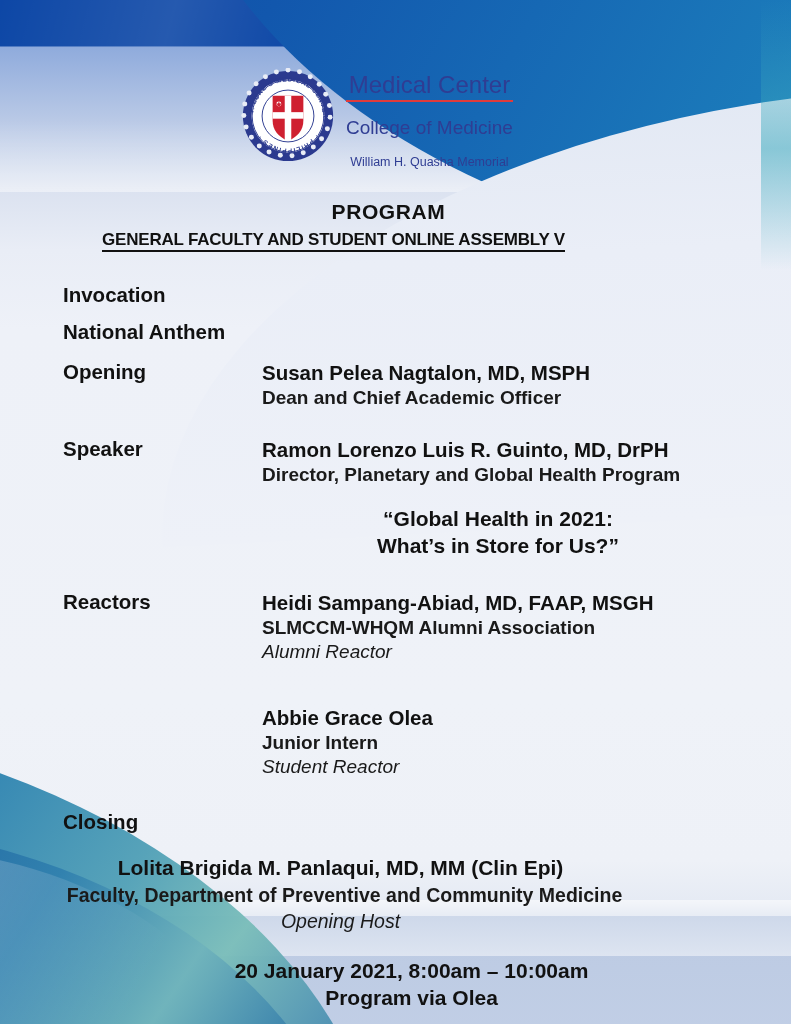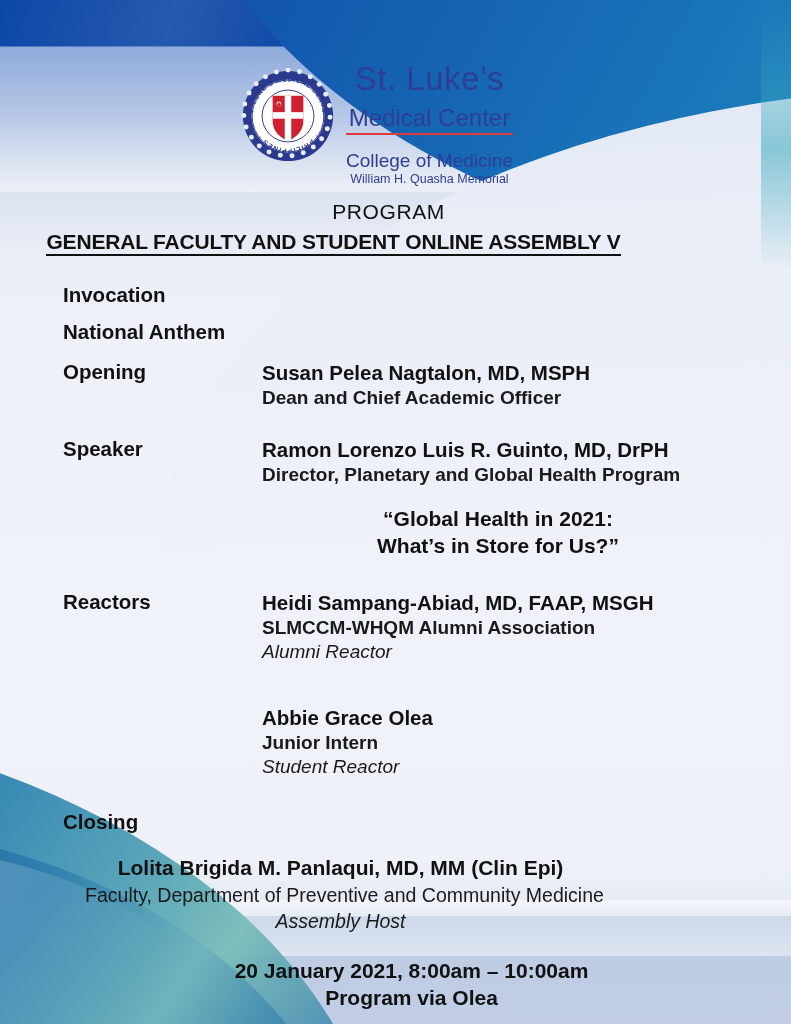"St. Luke’s" div.wm-1 { html: <div>St. Luke’s</div> -> none }
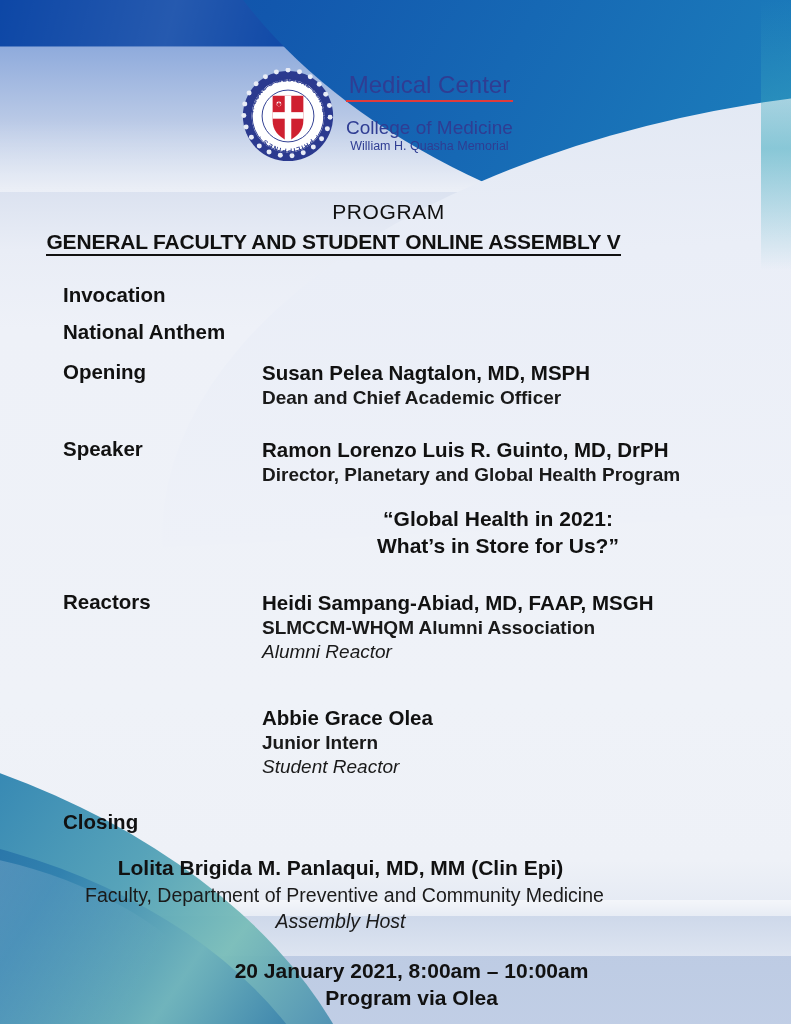"William H. Quasha Memorial" .wm-4 { margin-top: 3px -> 19px }
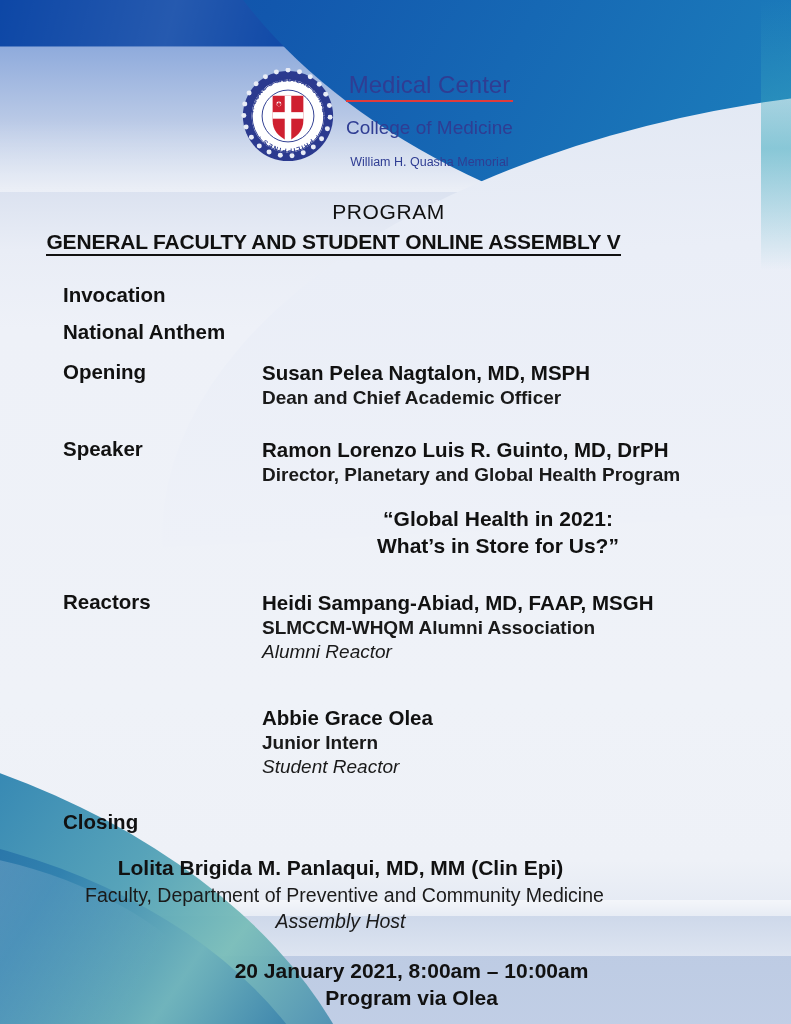"PROGRAM" .prog-title { font-weight: normal -> bold }
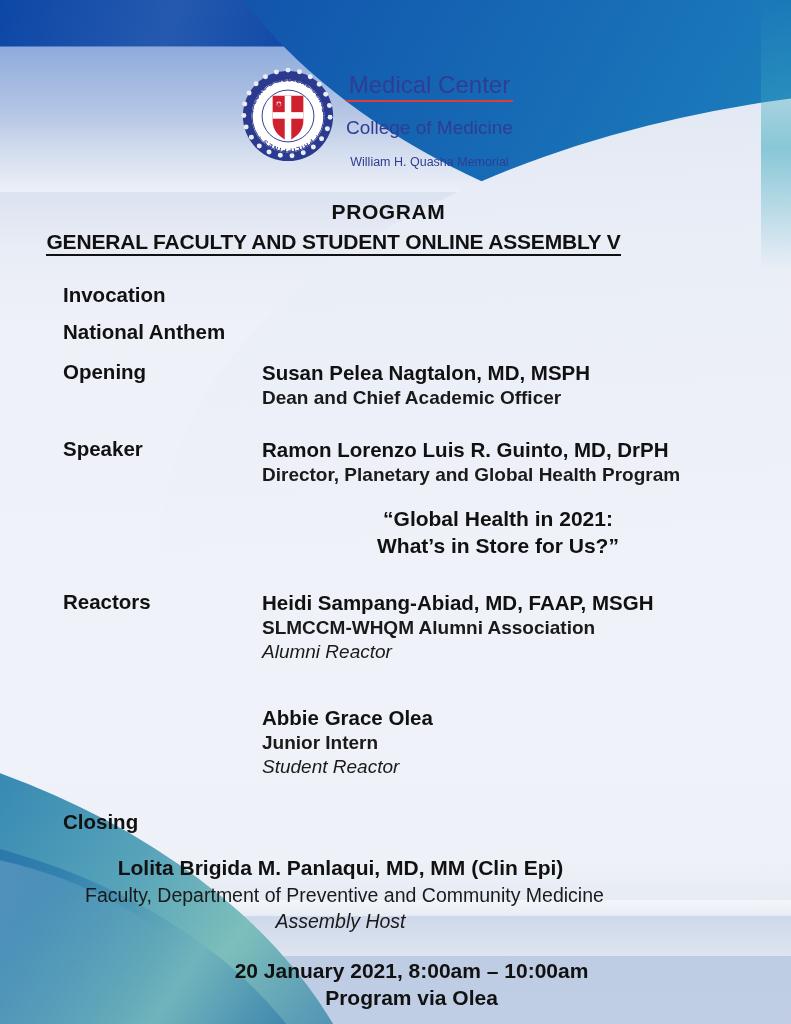"GENERAL FACULTY AND STUDENT ONLINE" .assembly-title { font-size: 21px -> 17px }
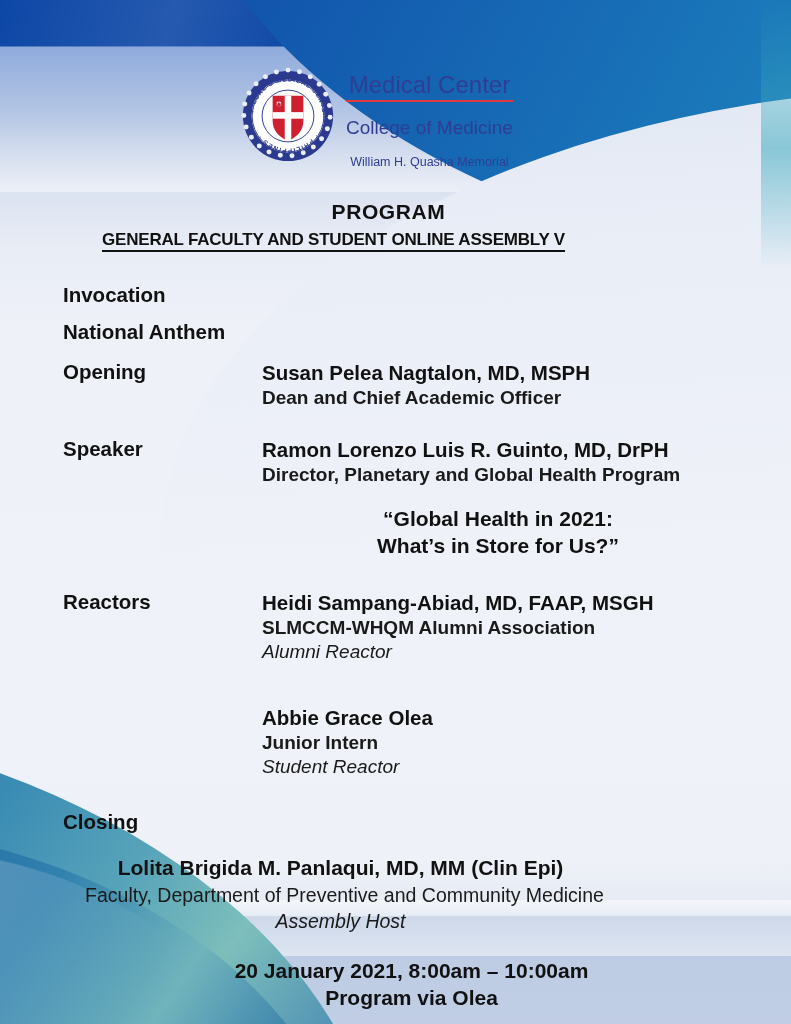"Faculty, Department of Preventive and" .closing-sub { font-weight: 400 -> 700 }
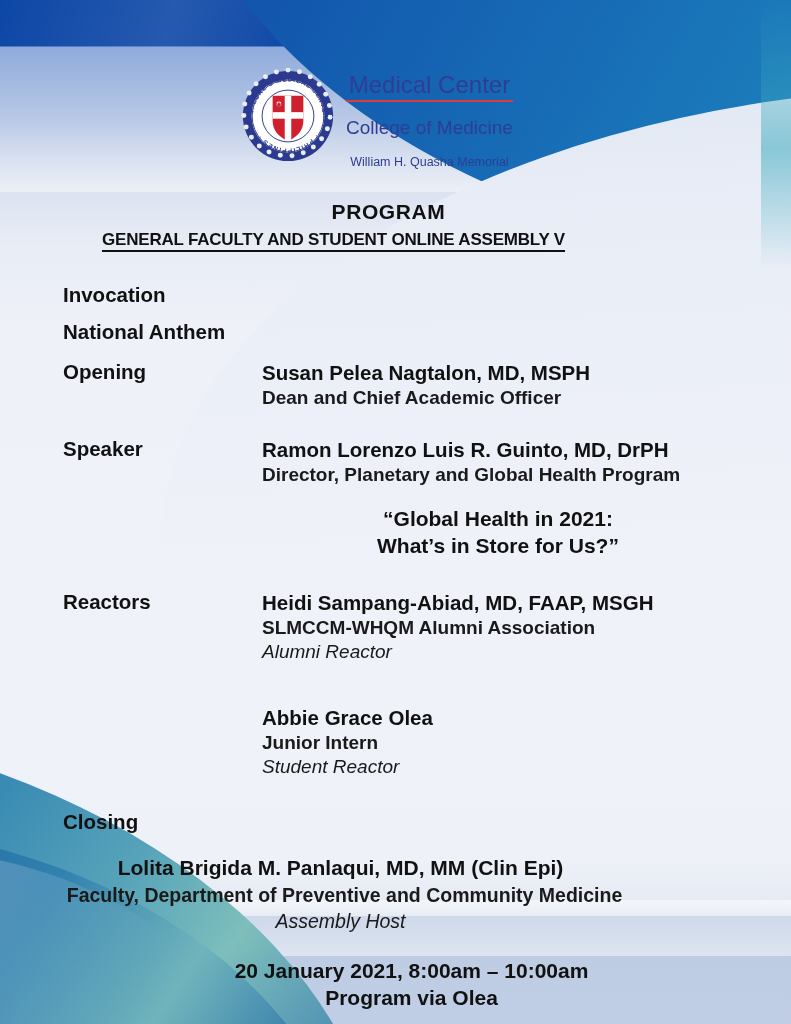"Assembly Host" div.closing-role { text: Assembly -> Opening }
